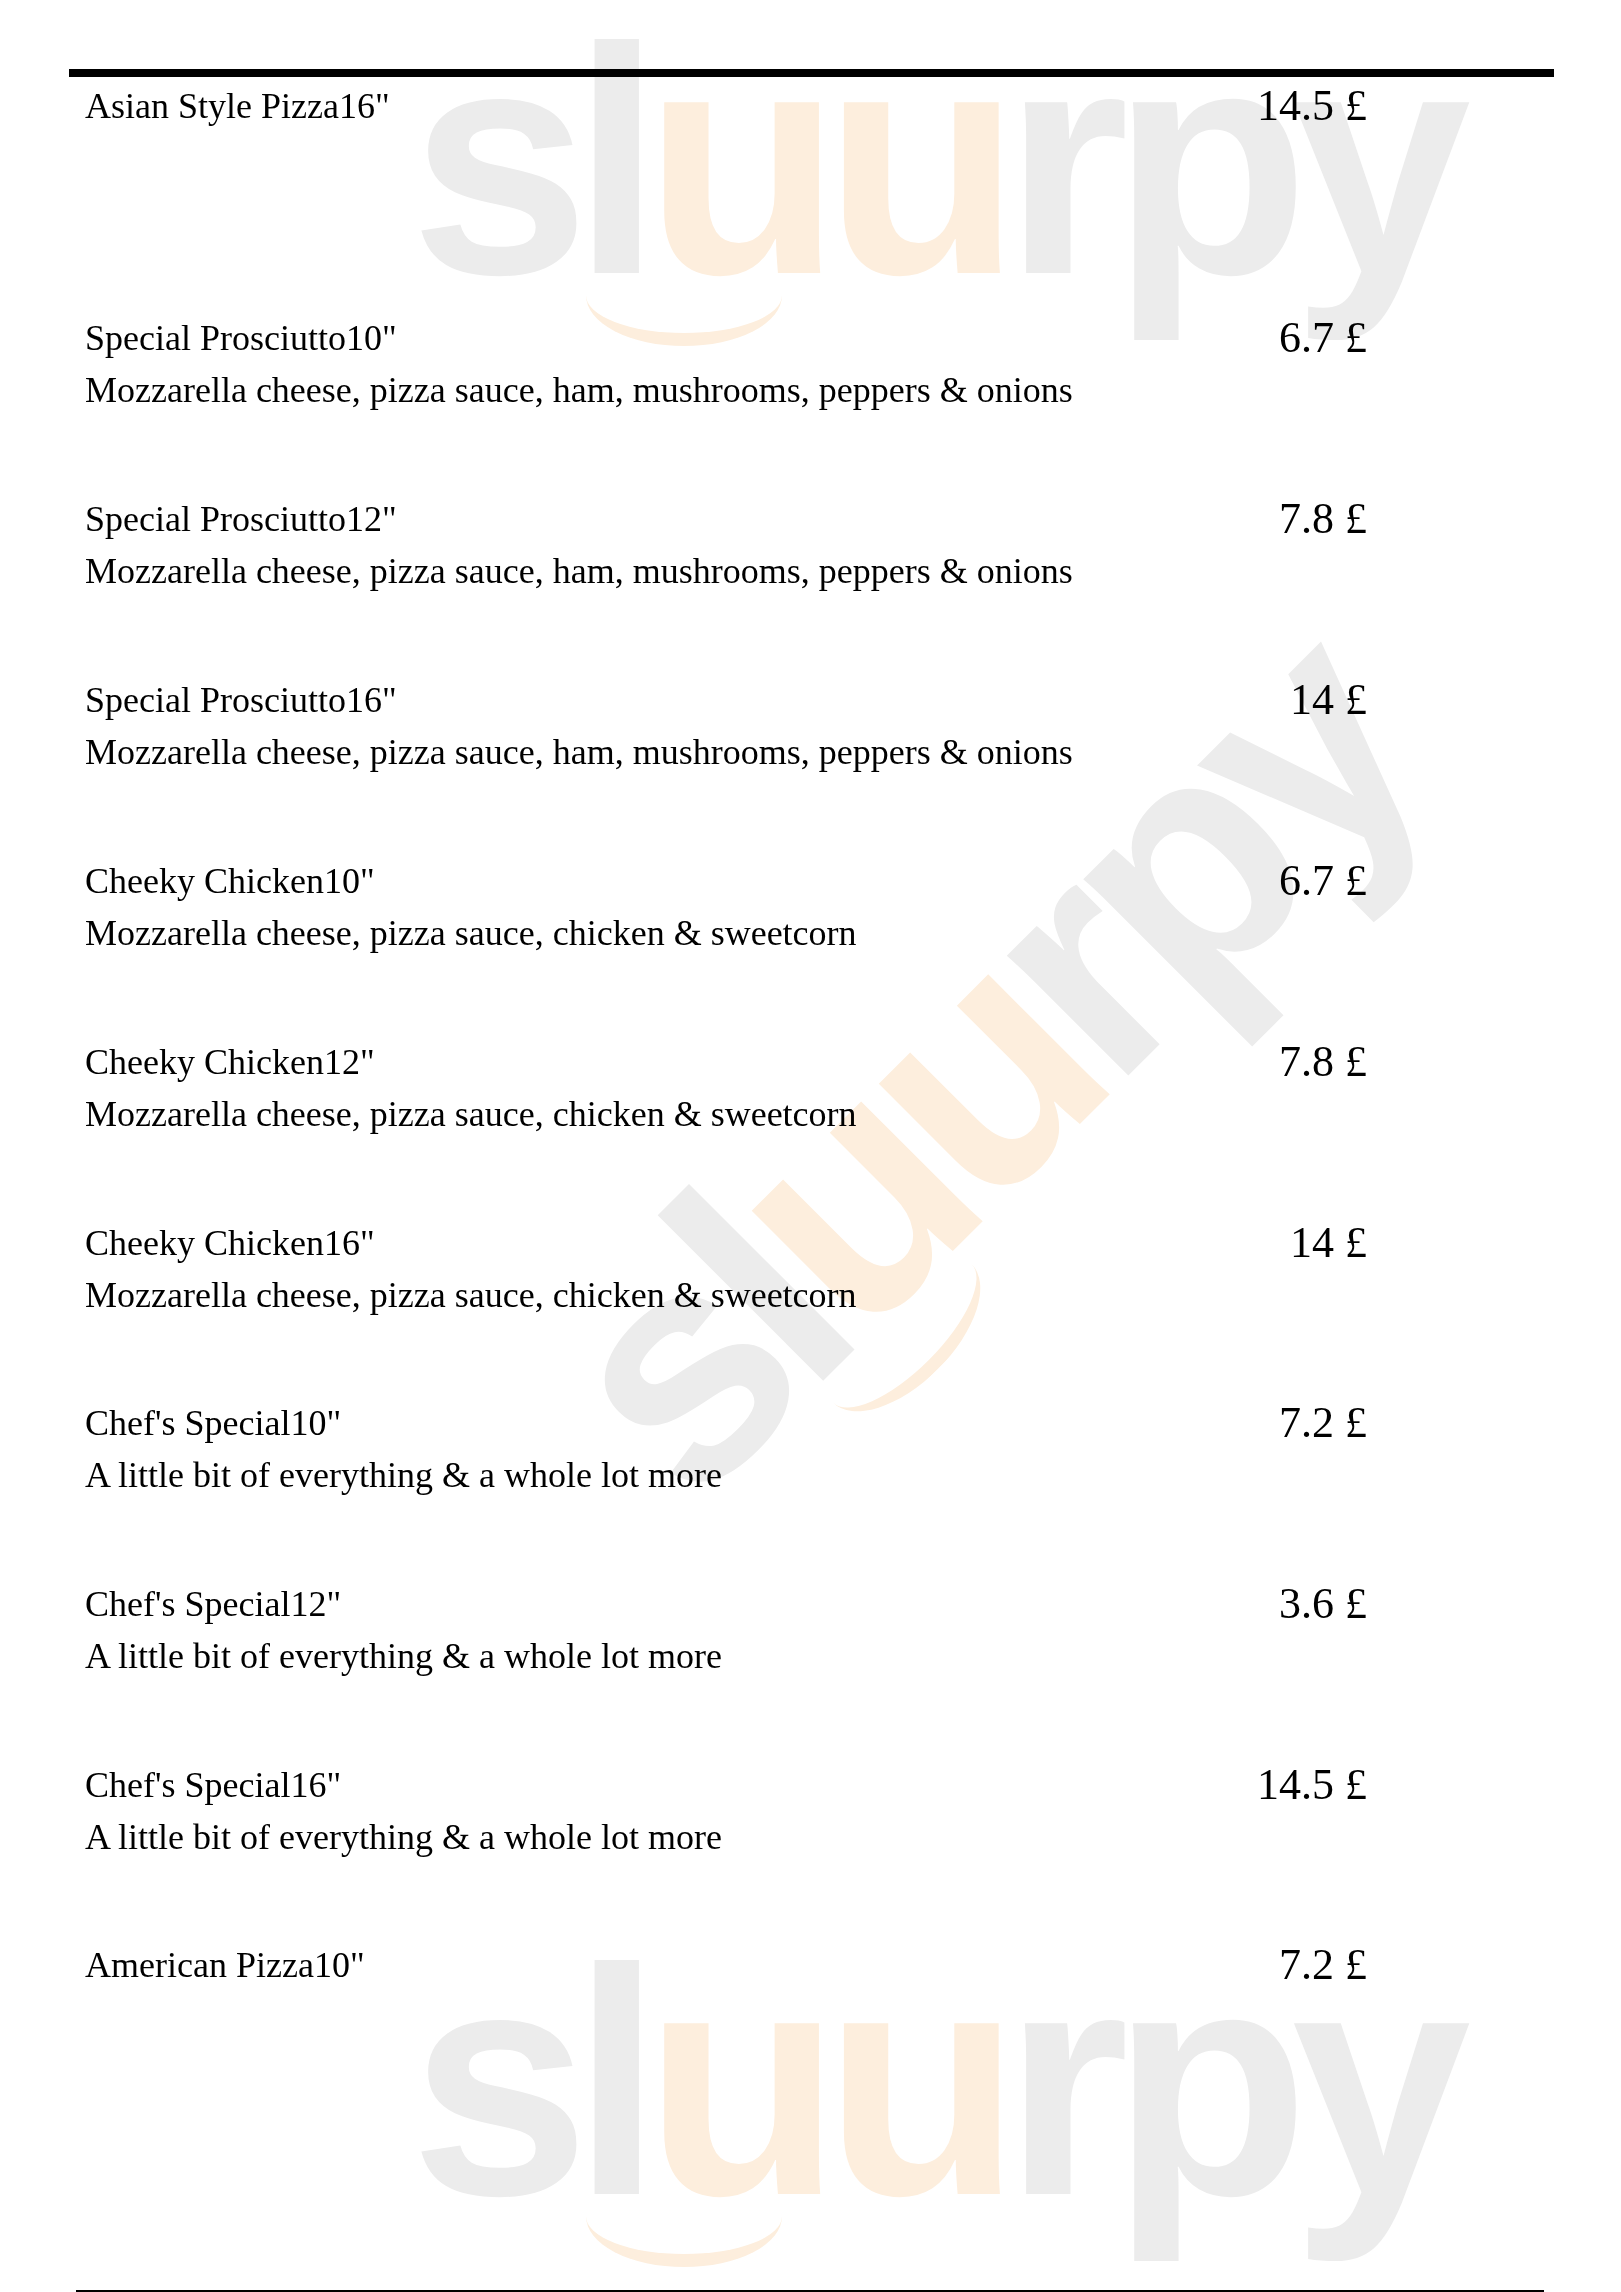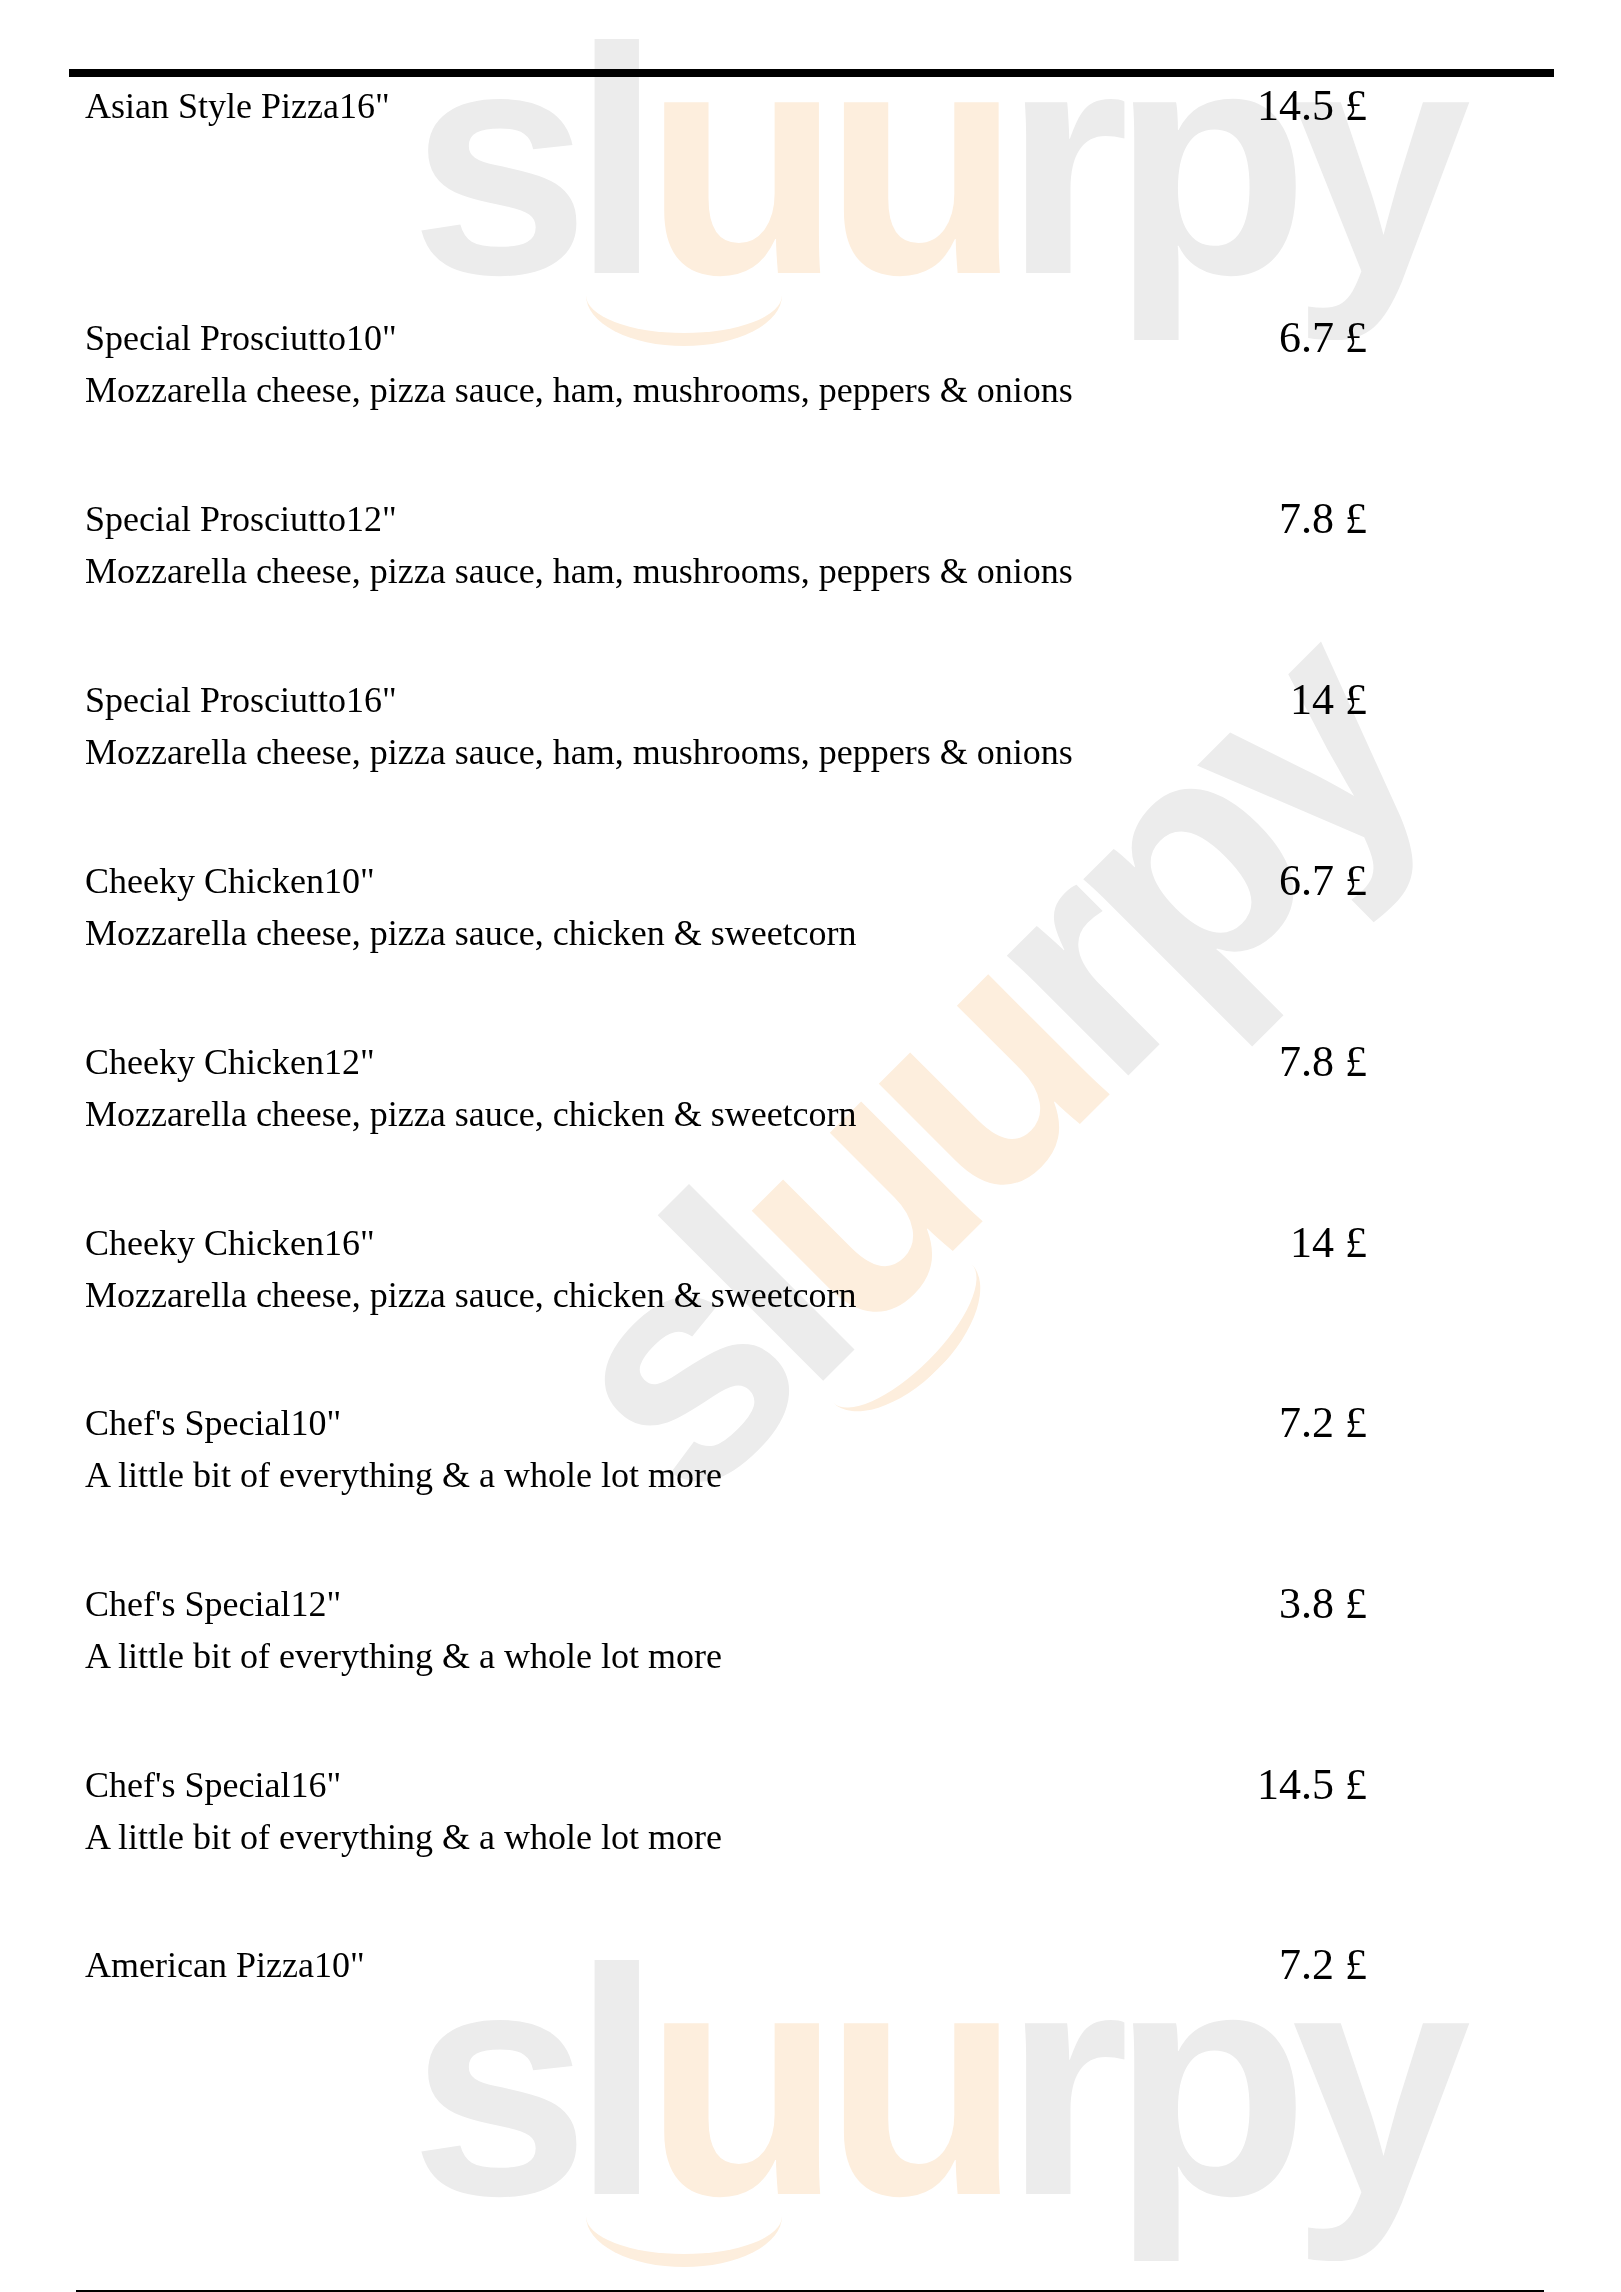"3.8 £" div.item-price { text: 3.8 -> 3.6 }
